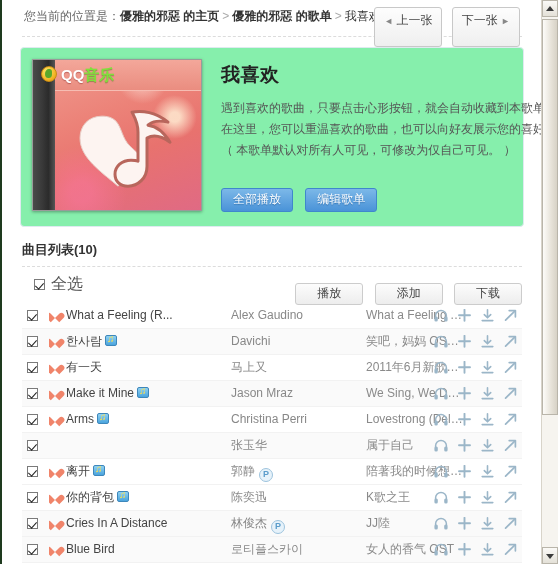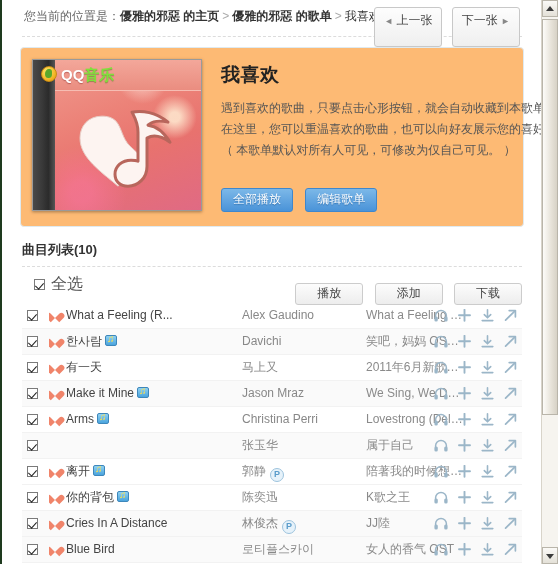"QQ音乐" .infopanel { background: #fdba74 -> #86efac }
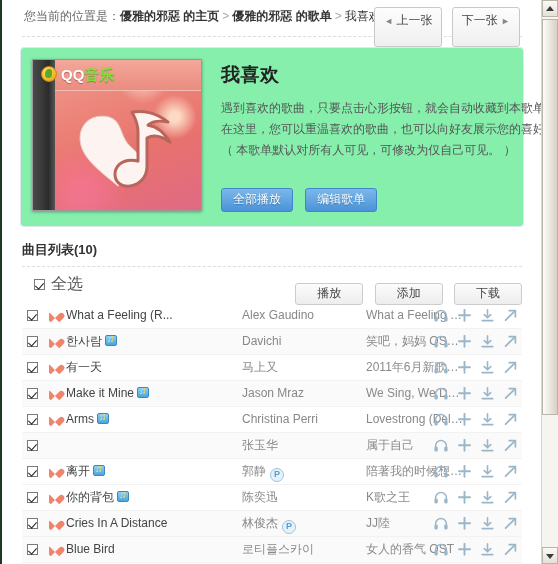"Alex Gaudino" .c-artist { left: 220px -> 209px }
